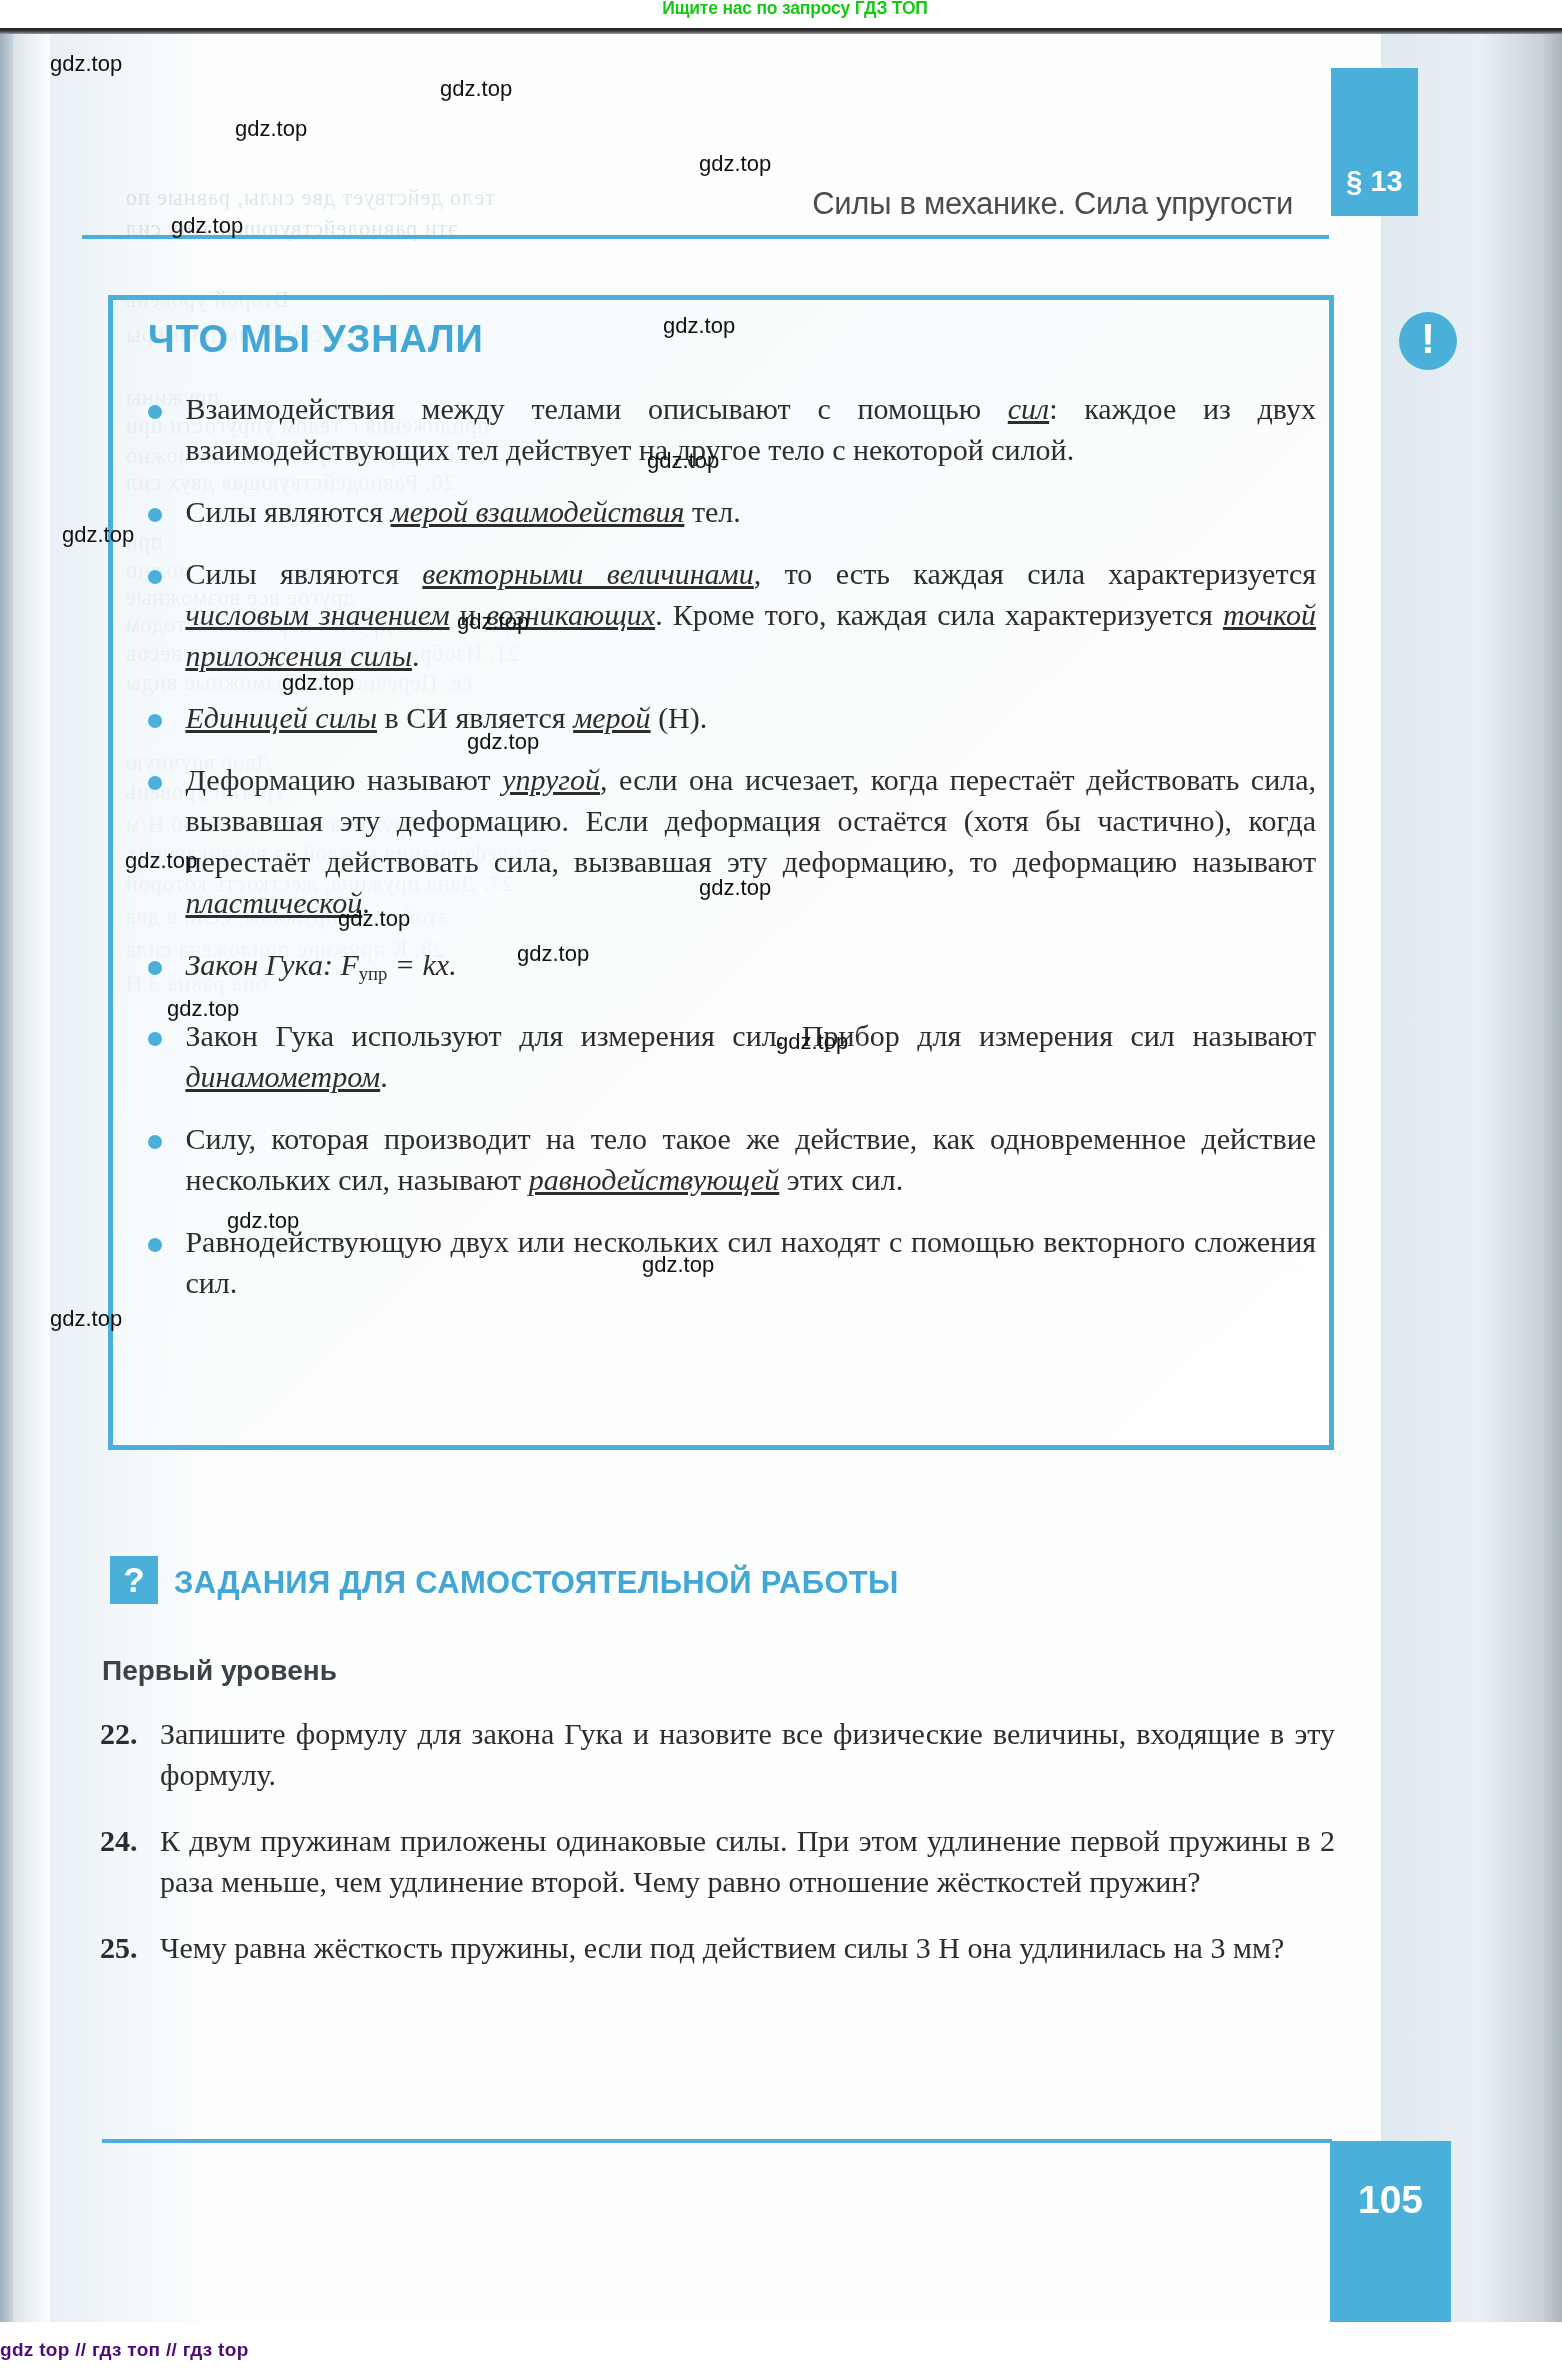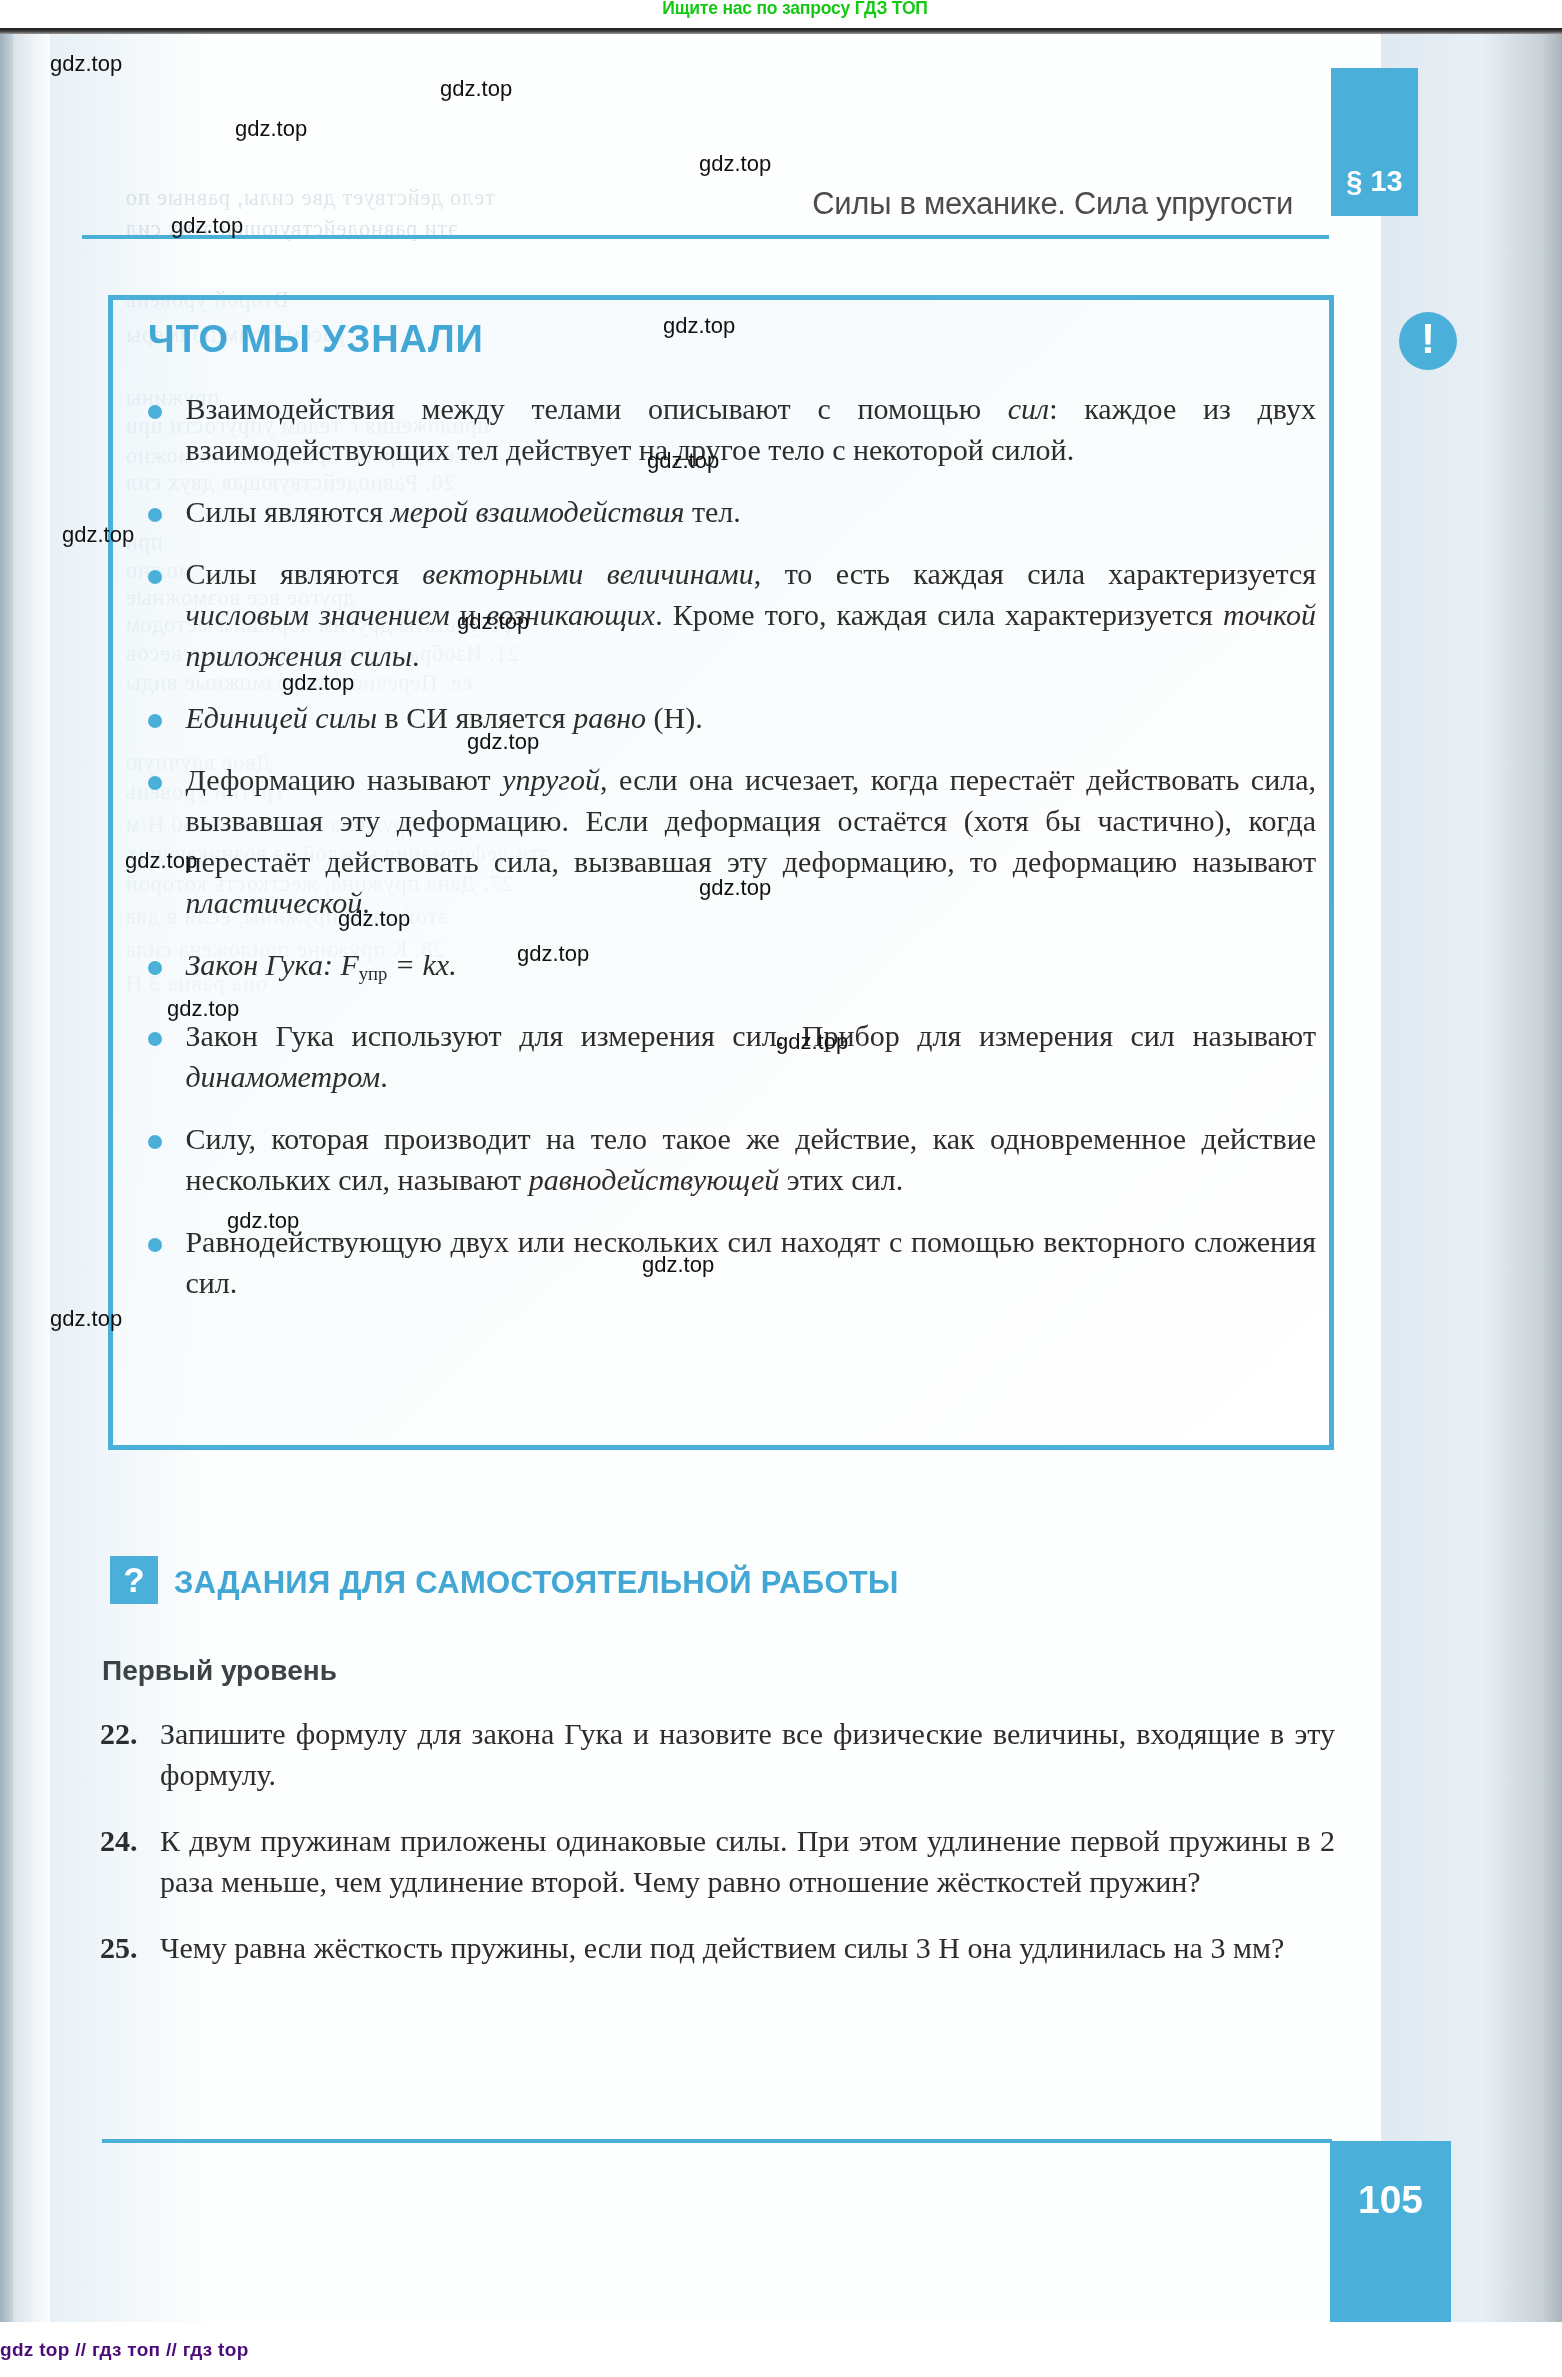"сил" .bbody i { text-decoration: none -> underline }
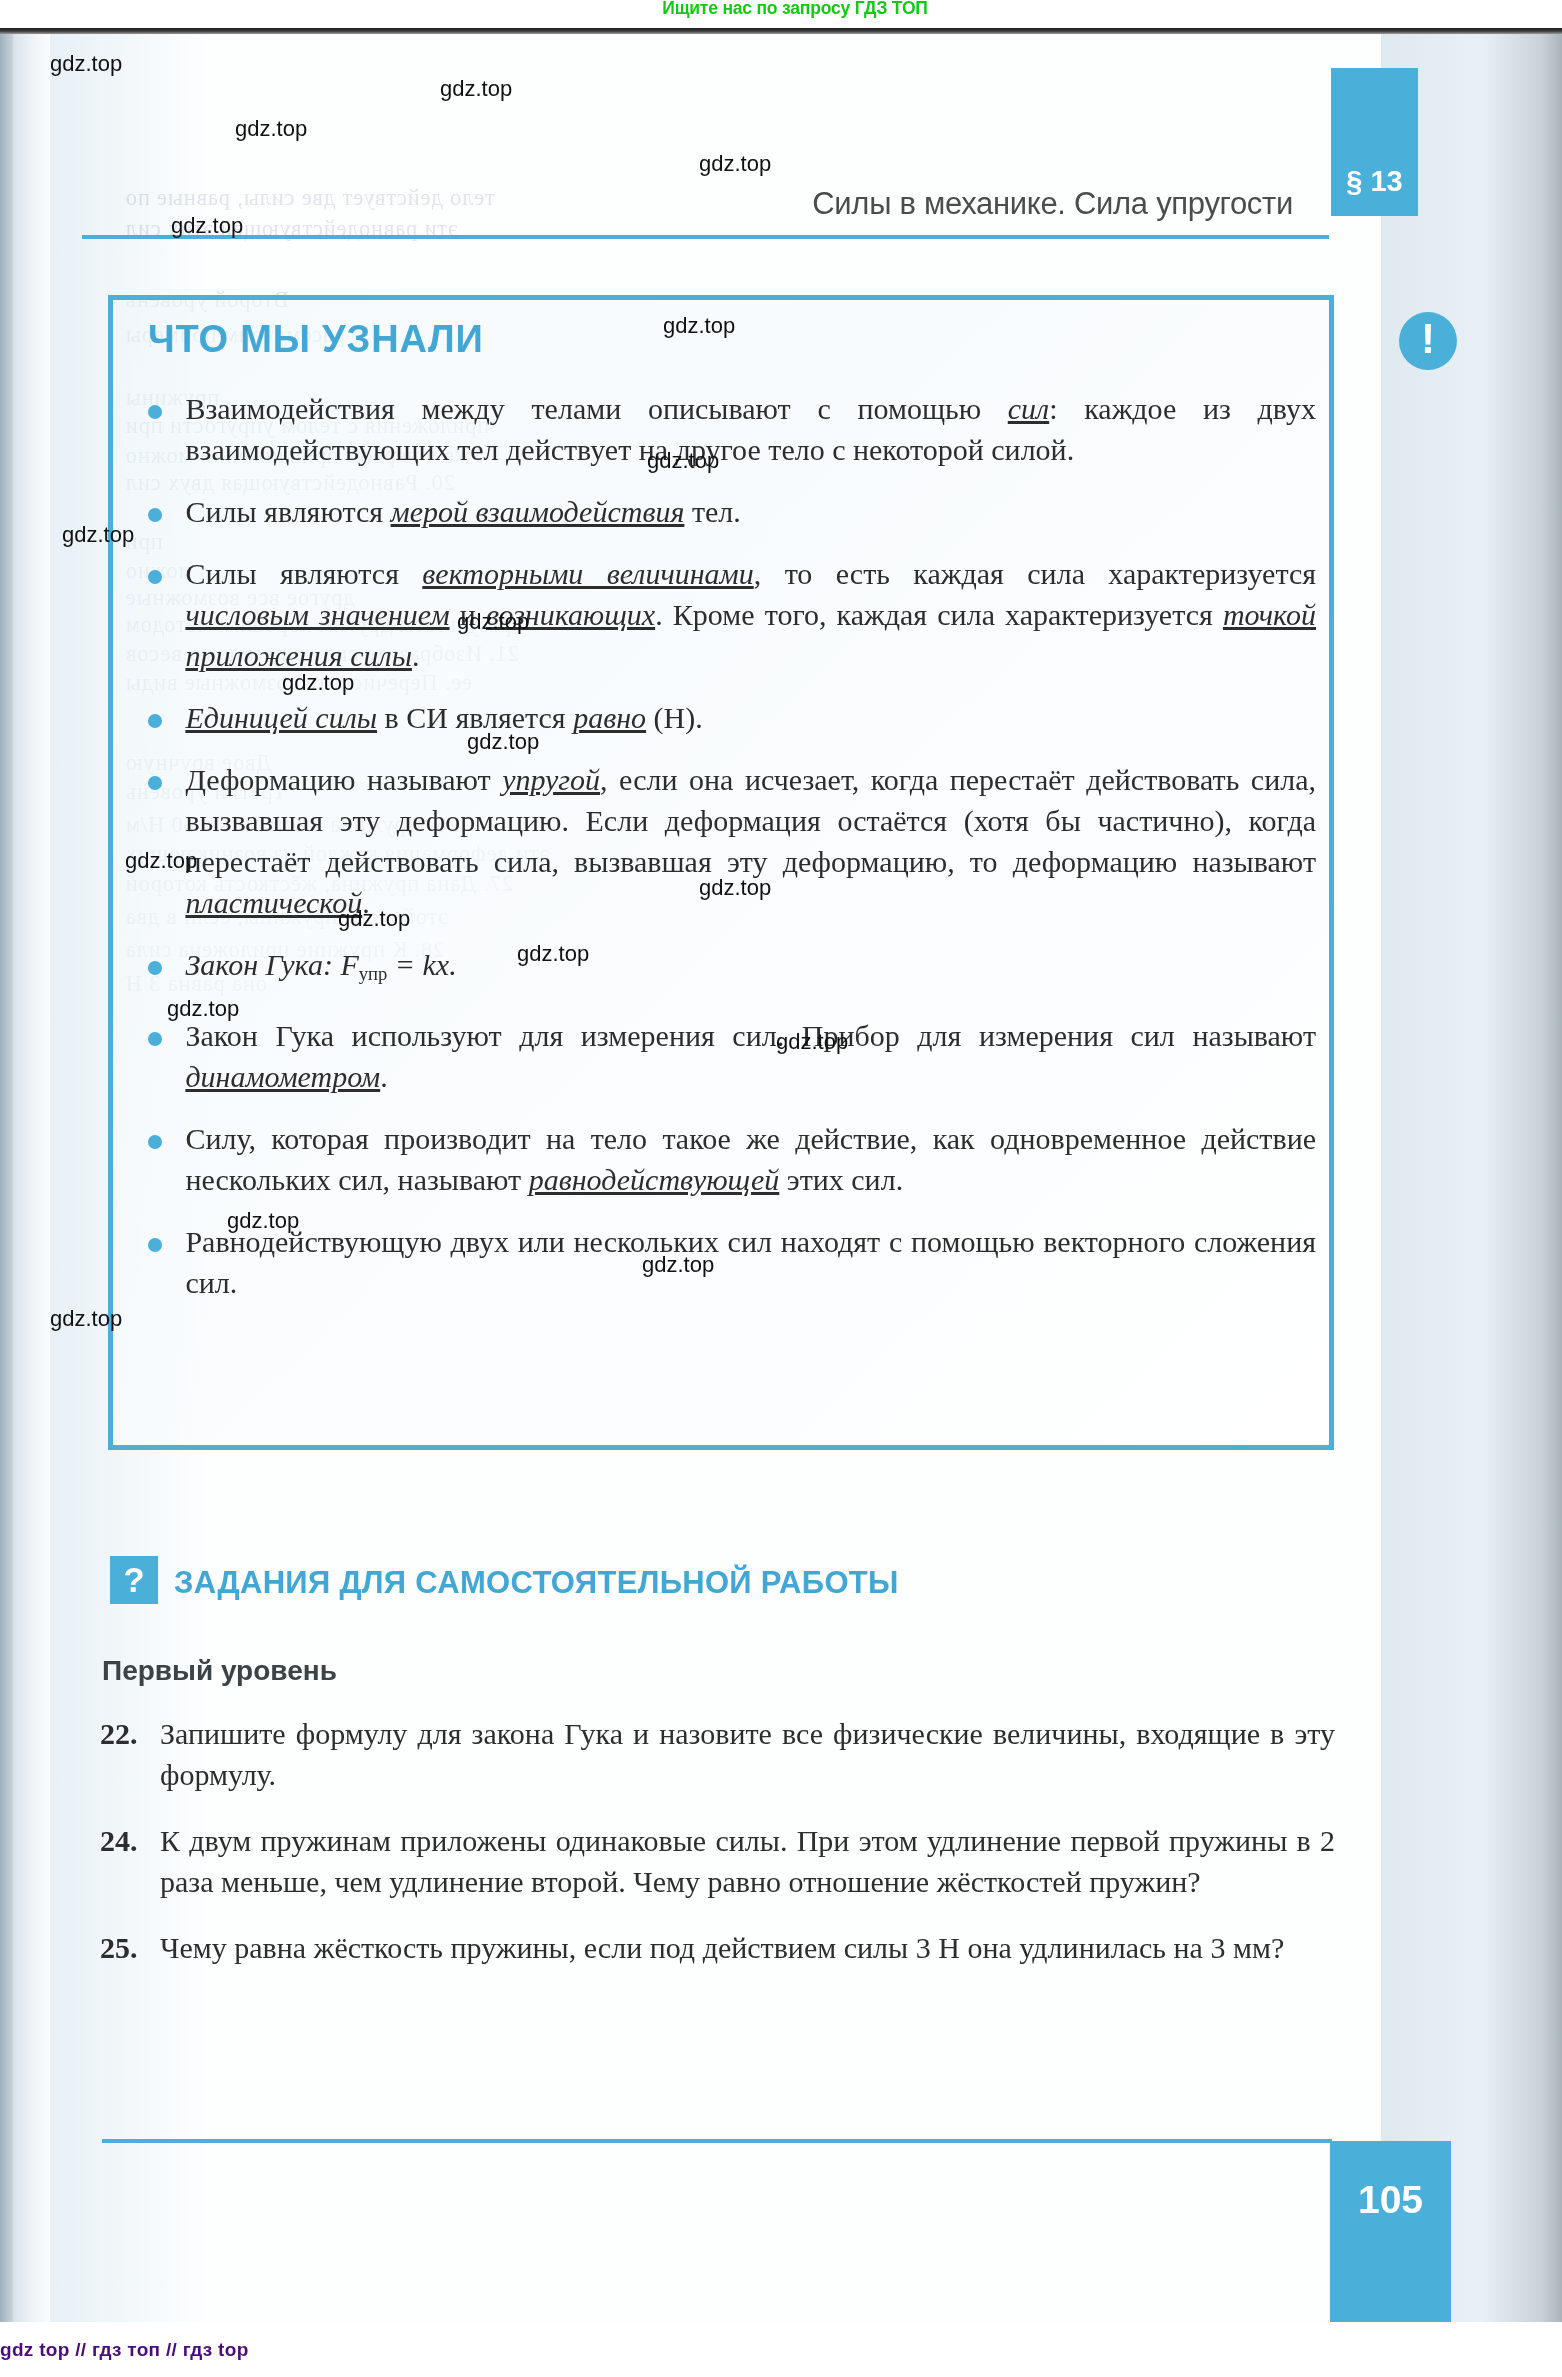"равно" i { text: равно -> мерой }
